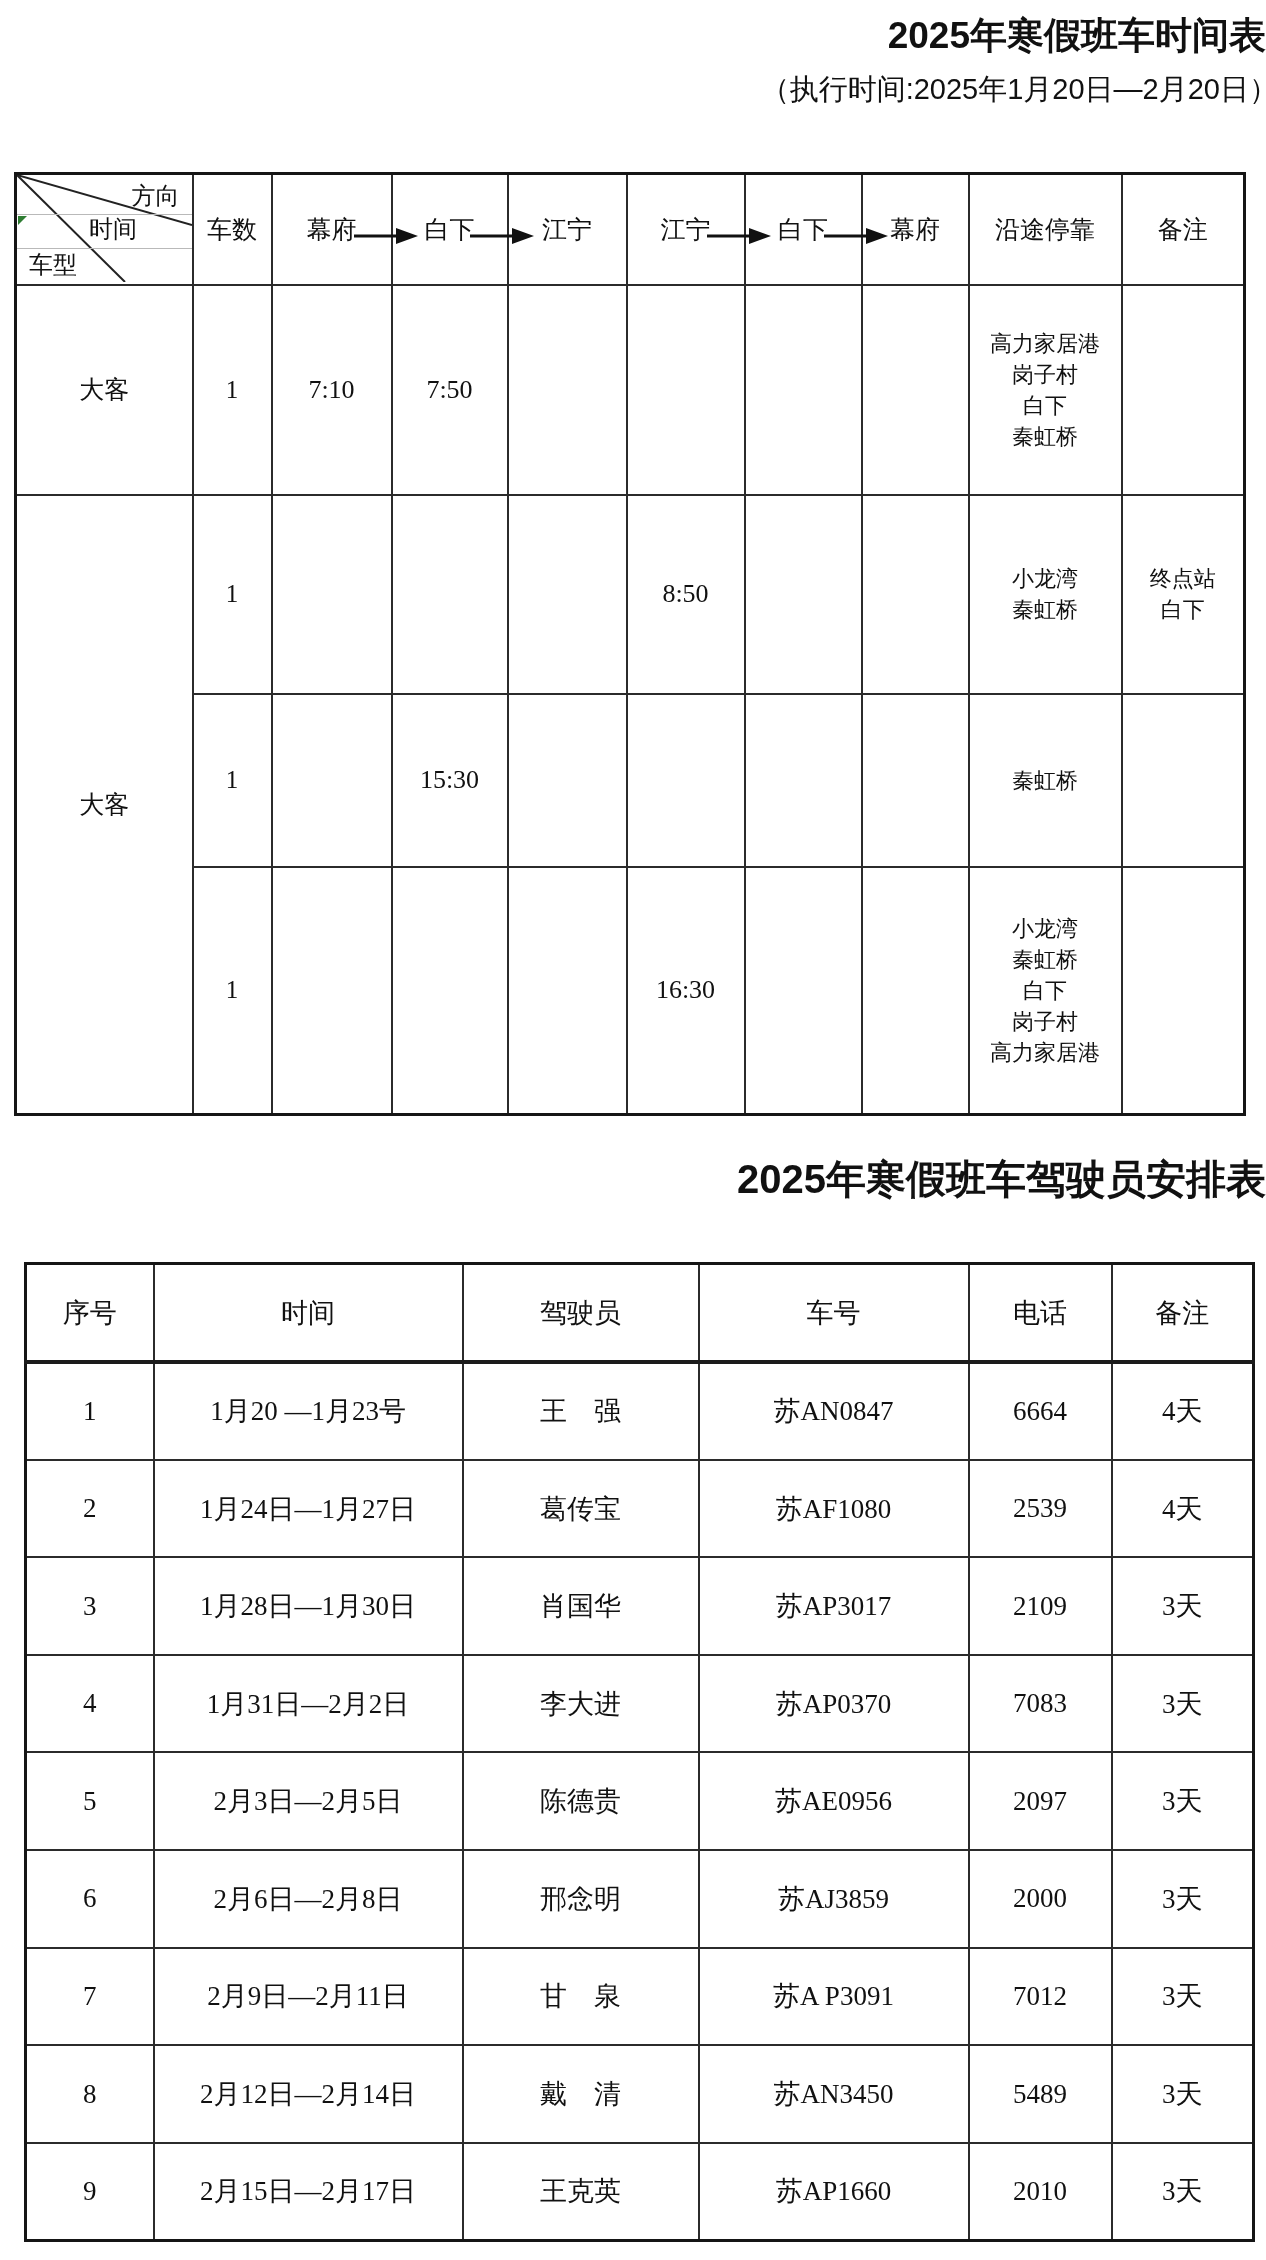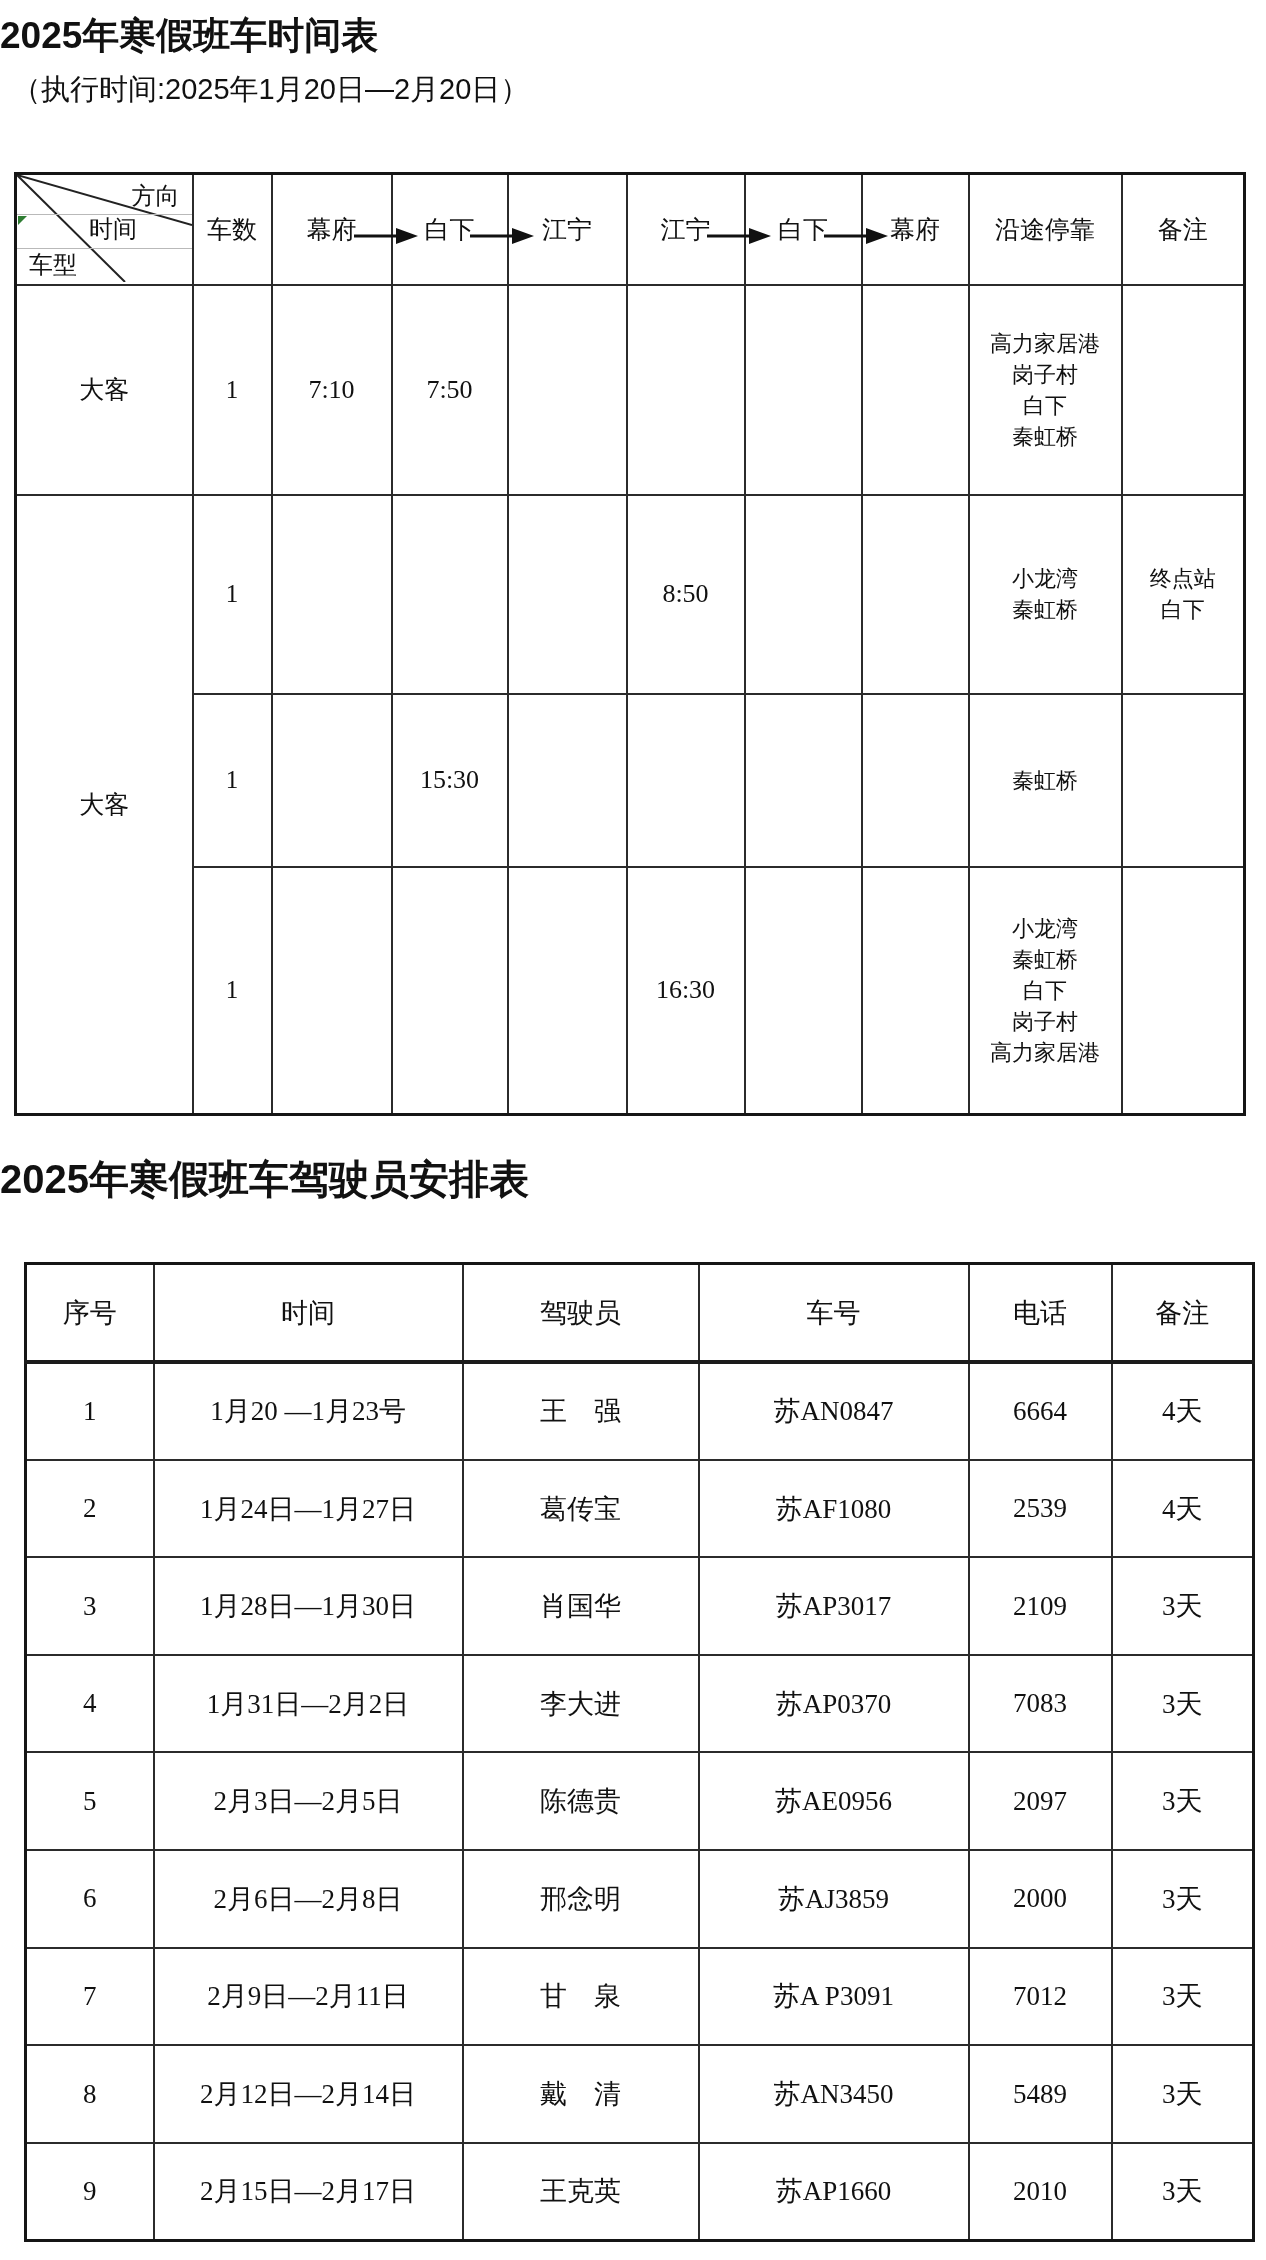"2025年寒假班车时间表" .title { text-align: left -> right }
